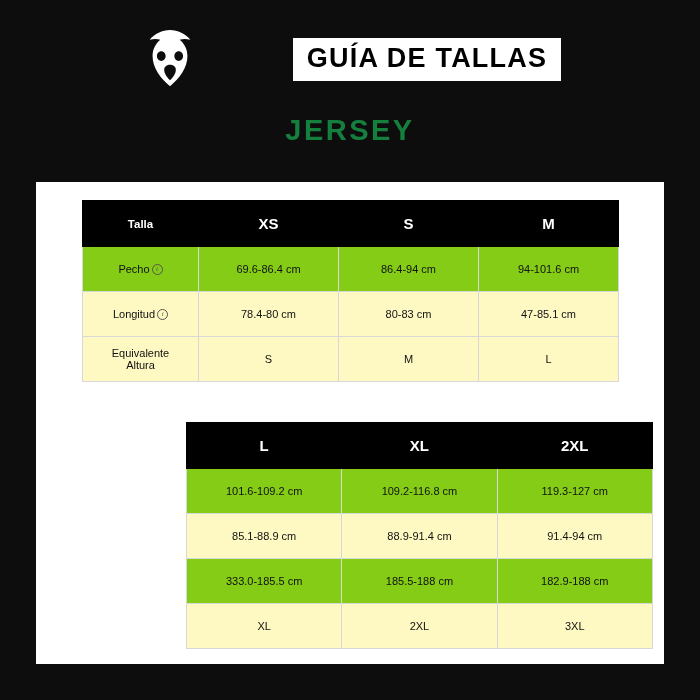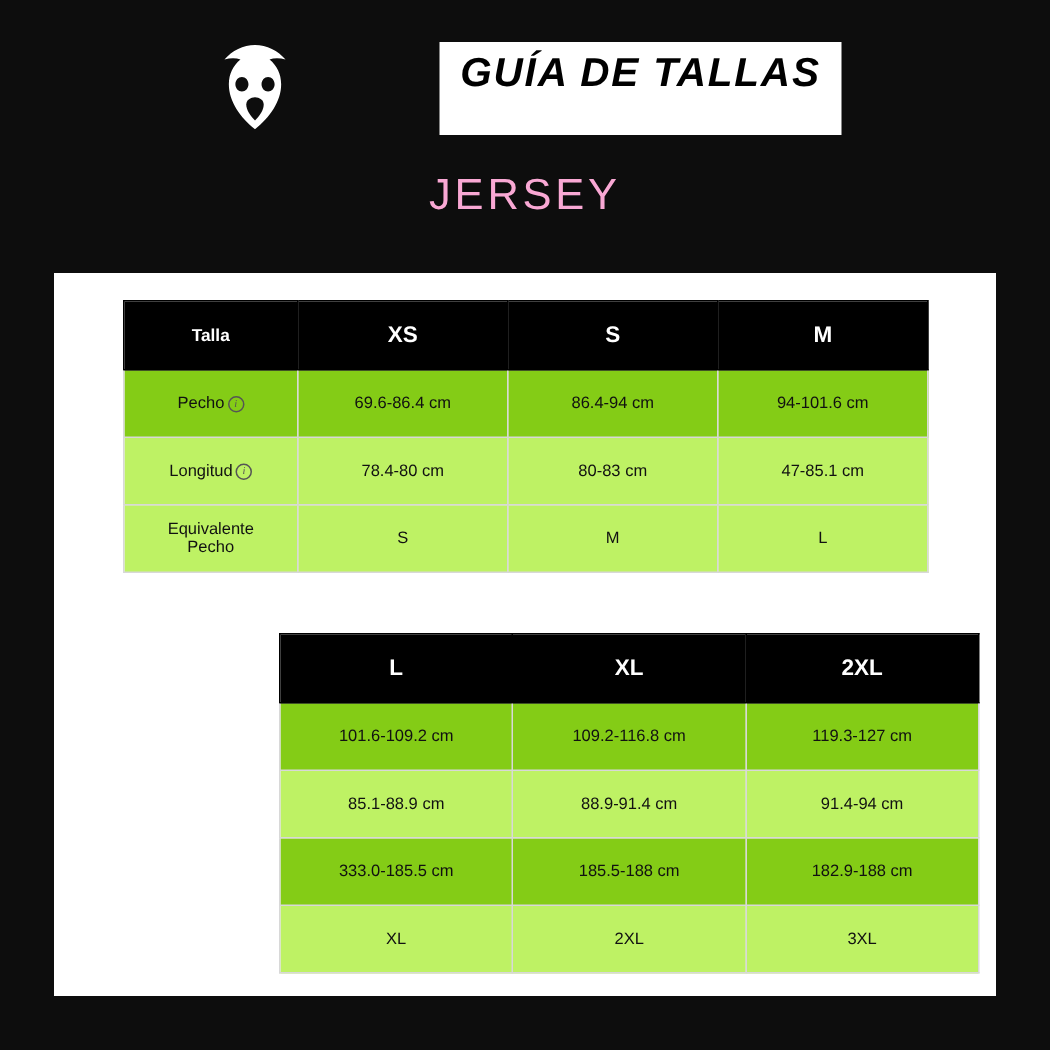"GUÍA DE TALLAS" .header-top { align-items: none -> center; font-style: italic -> none }
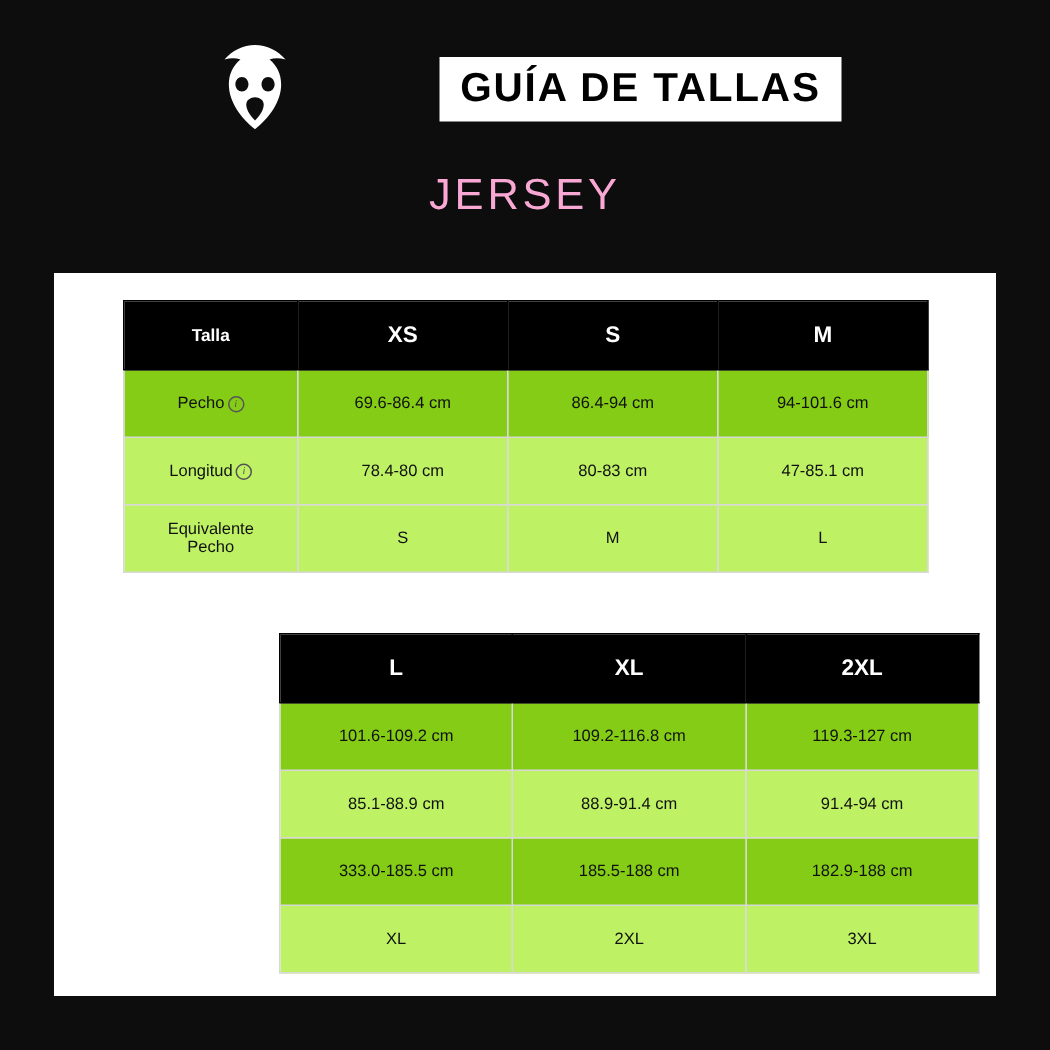"JERSEY" .subtitle { color: #f9a8d4 -> #15803d; font-weight: normal -> bold }
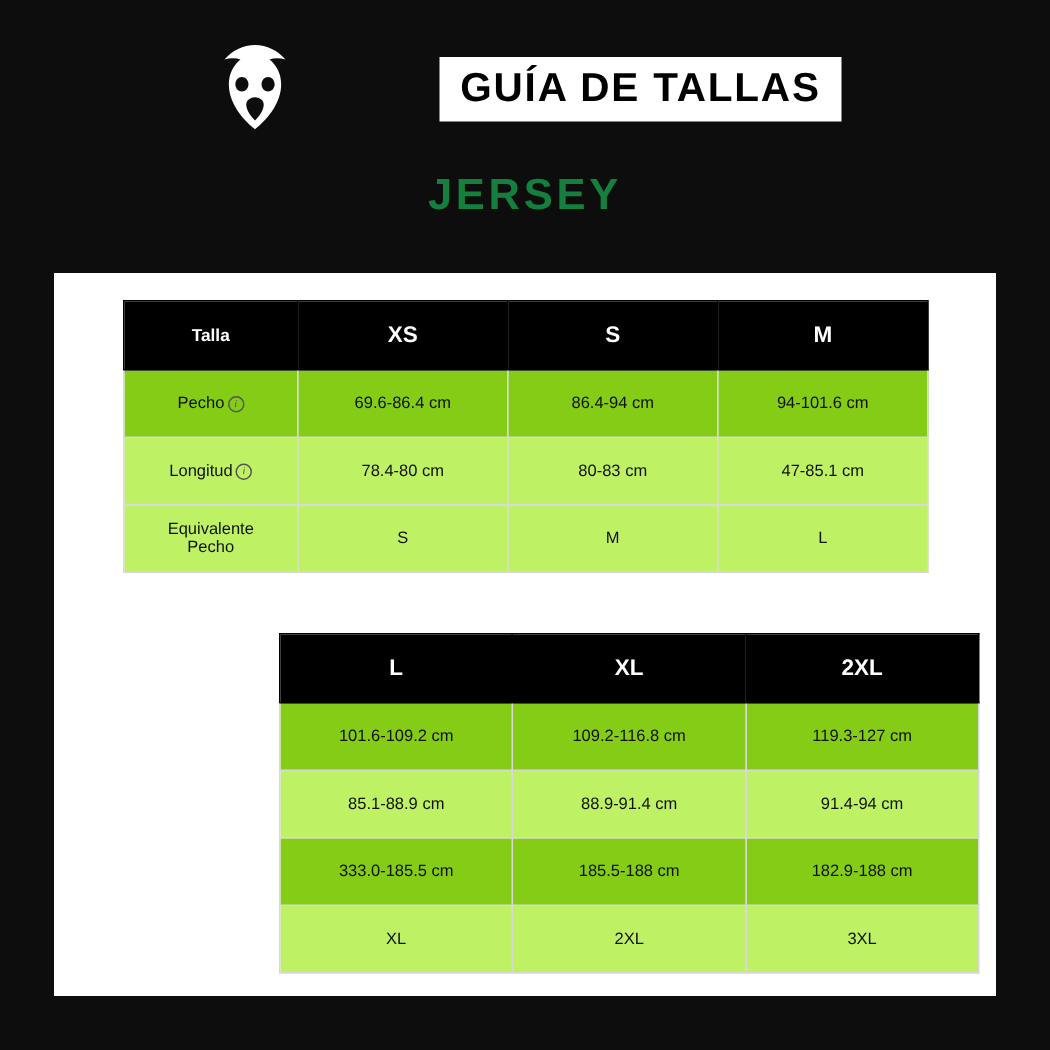"Longitud i" tbody tr.alt td { background: #bef264 -> #fef9c3 }
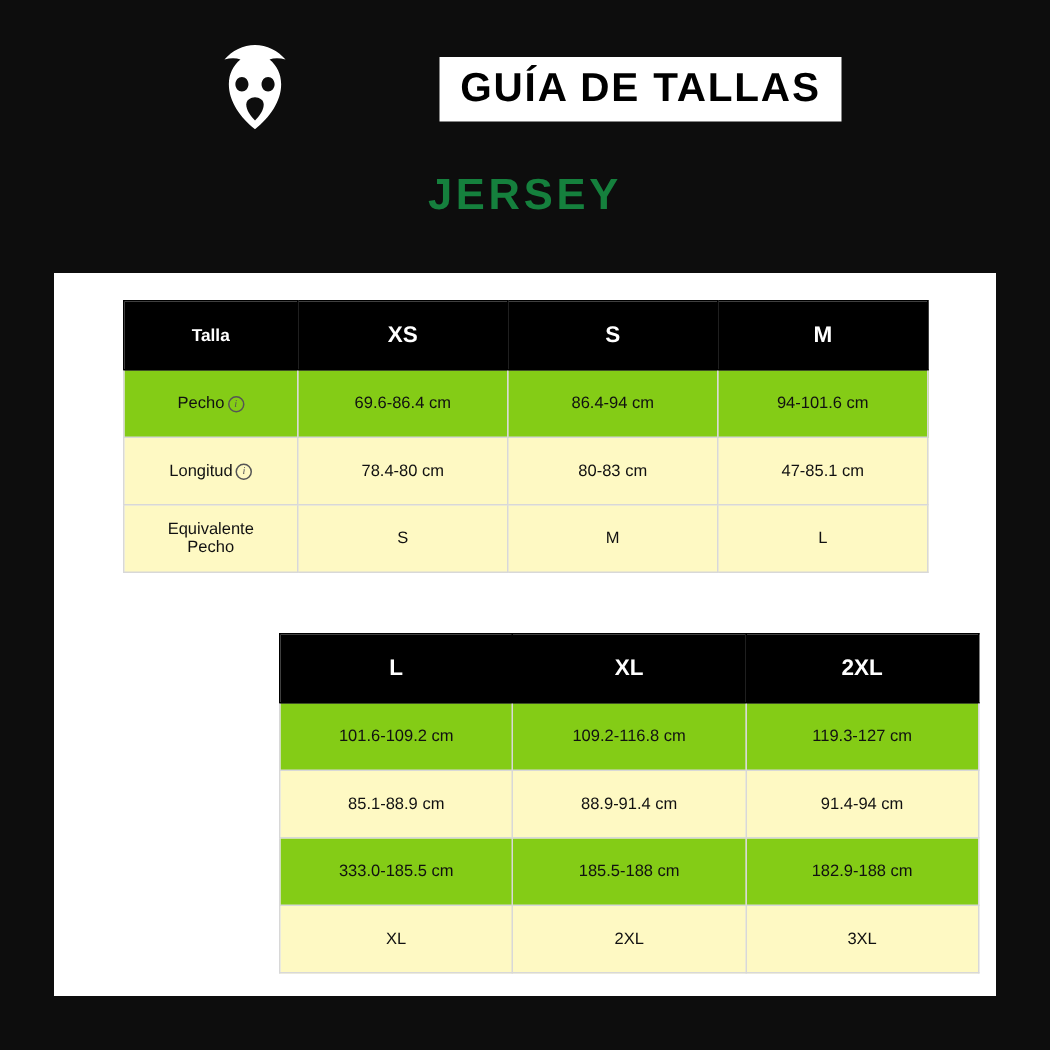"Equivalente Pecho" td.label { text: Pecho -> Altura }
